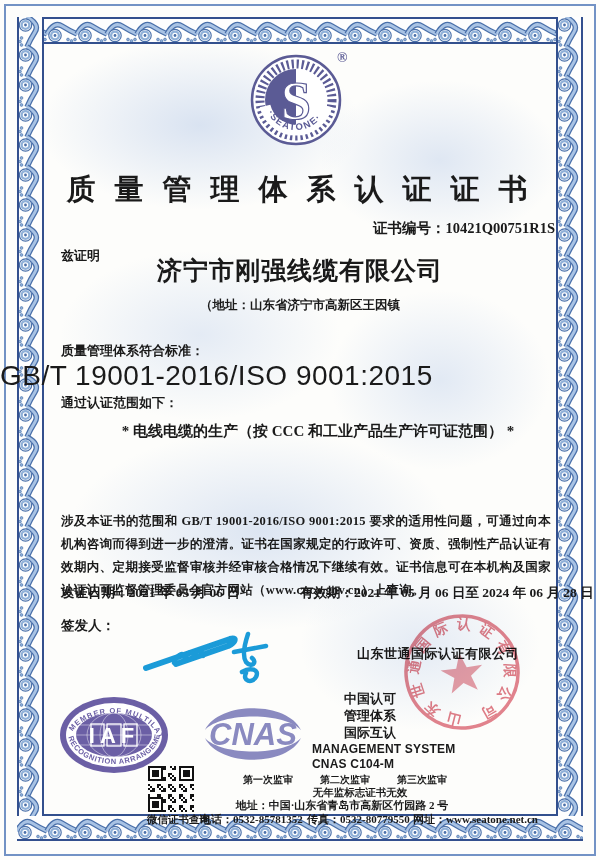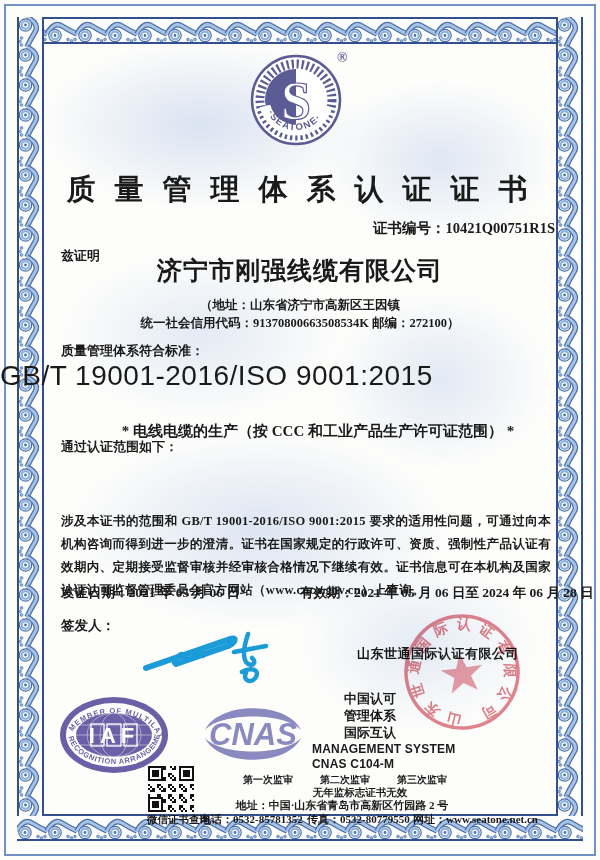"统一社会信用代码：91370800663508534K 邮编：272100）" div.addr2 { html: <div>统一社会信用代码：91370800663508534K 邮编：272100）</div> -> none }
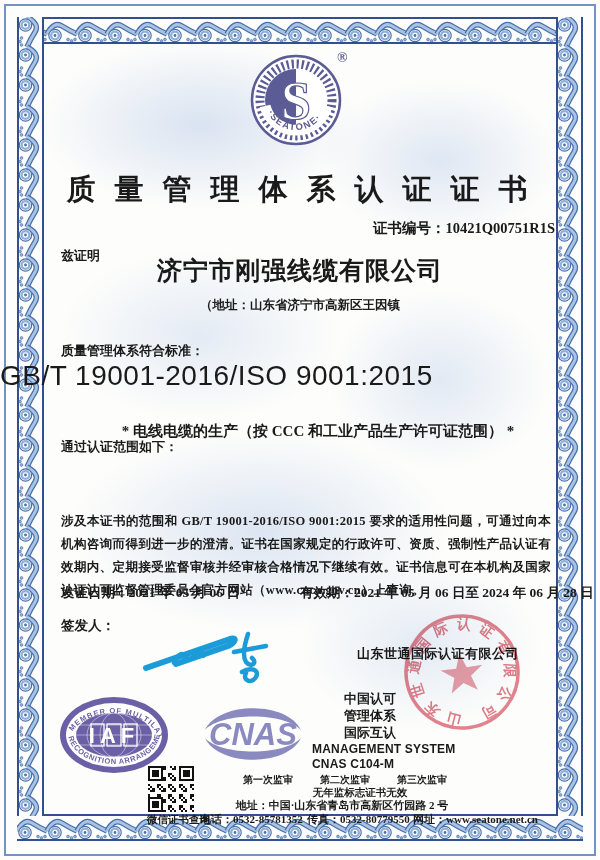"通过认证范围如下：" .scope-label { margin-top: 44px -> none }
